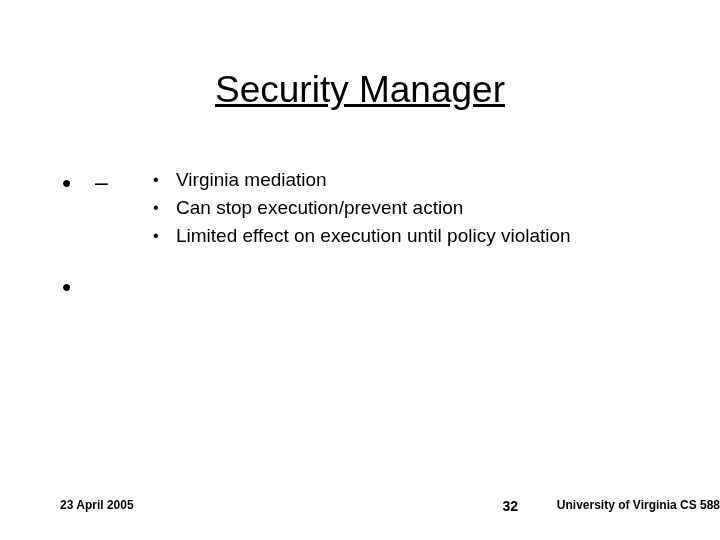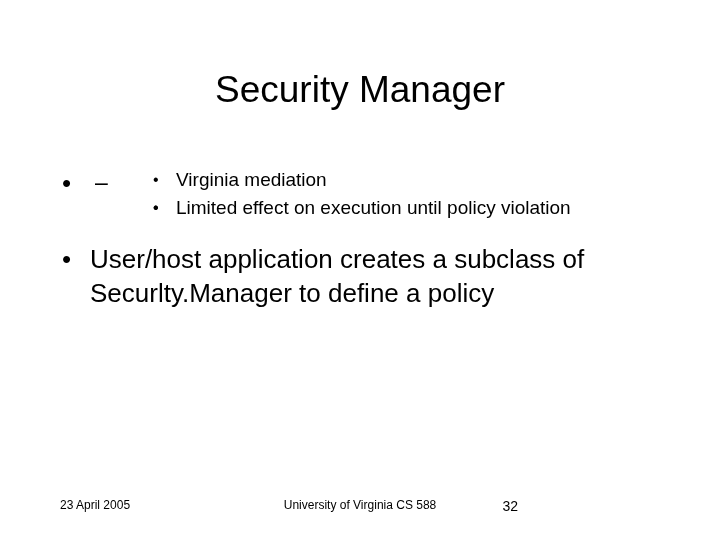"Security Manager" .slide-title { text-decoration: none -> underline }
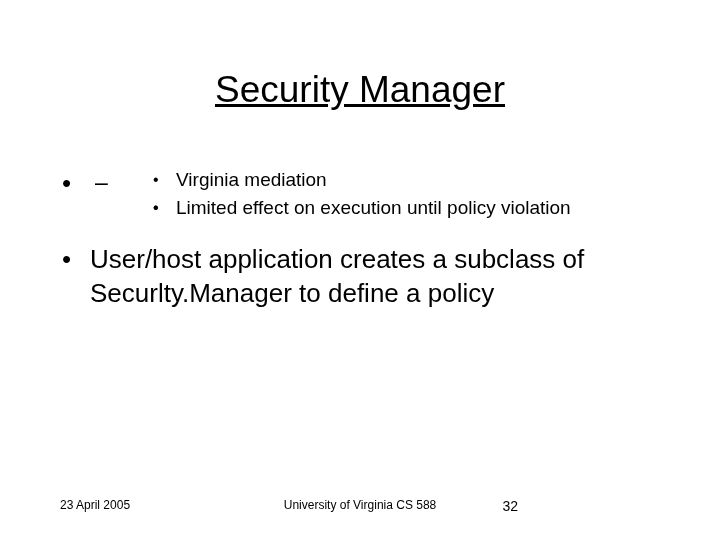"Can stop execution/prevent action" span { html: none -> <span>Can stop execution/prevent action</span> }
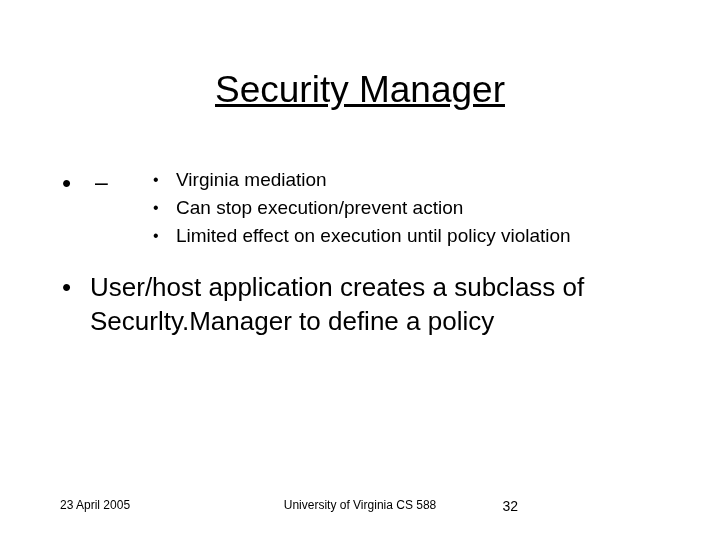"User/host application creates a subclass" span { html: <span>User/host application creates a subclass of Securlty.Manager to define a policy</span> -> none }
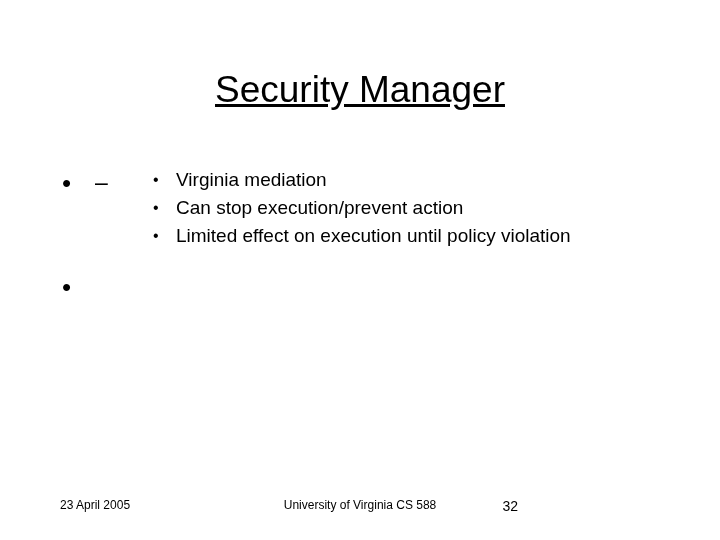"23 April 2005" .footer { font-weight: none -> bold }
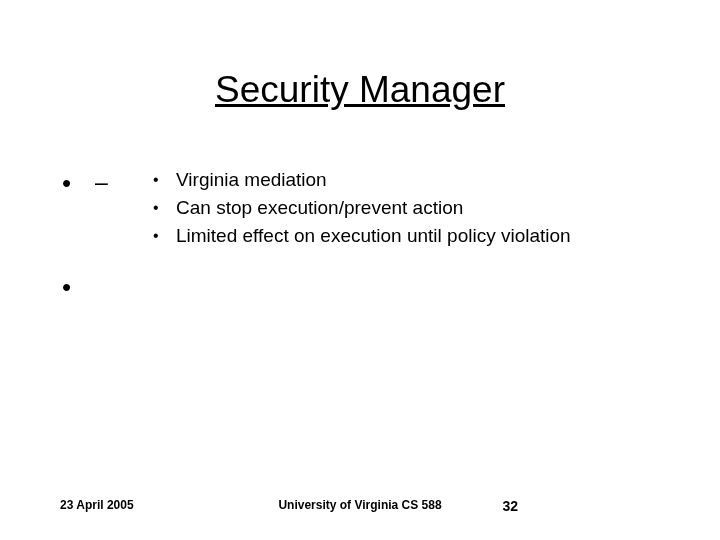"University of Virginia CS 588" .footer-center { text-align: center -> right }
